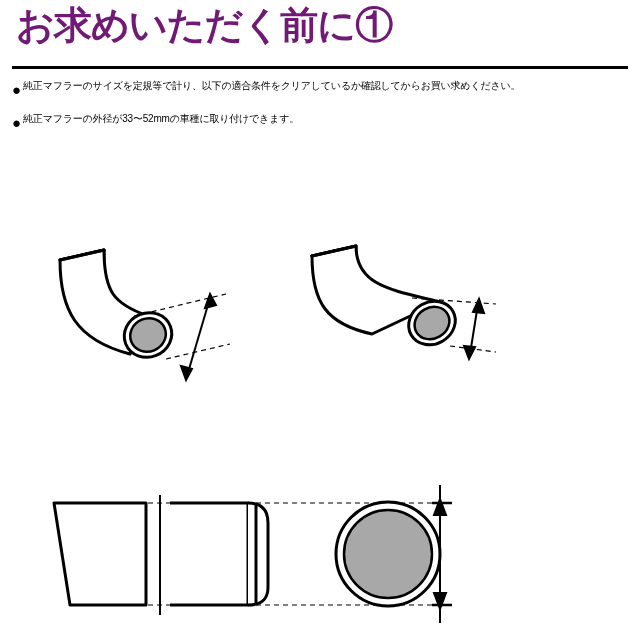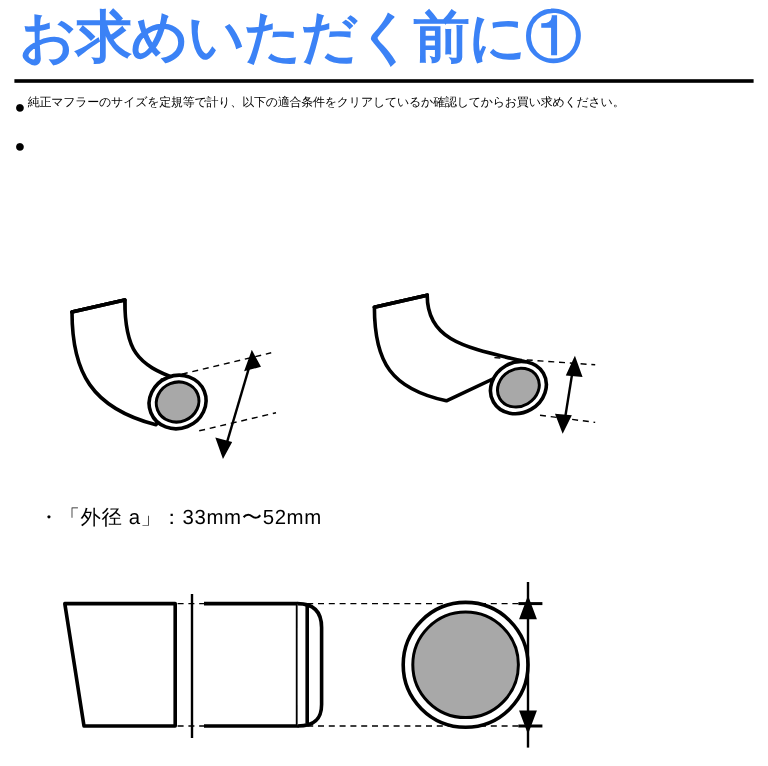"お求めいただく前に①" .title { color: #3b82f6 -> #701a75; font-size: 47px -> 38px }
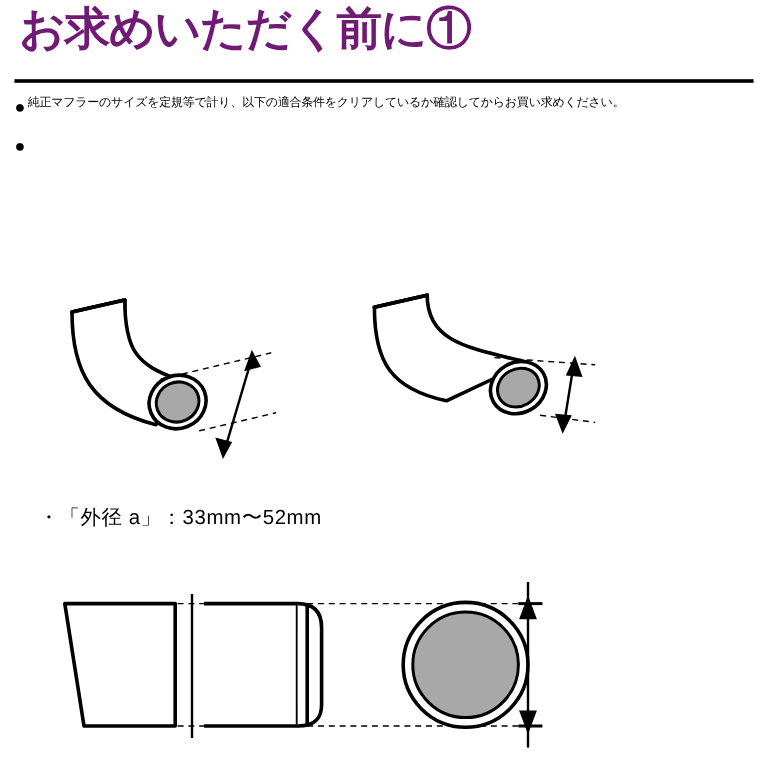"純正マフラーの外径が33〜52mmの車種に取り付けできます。" span.bullet-text { html: none -> <span>純正マフラーの外径が33〜52mmの車種に取り付けできます。</span> }
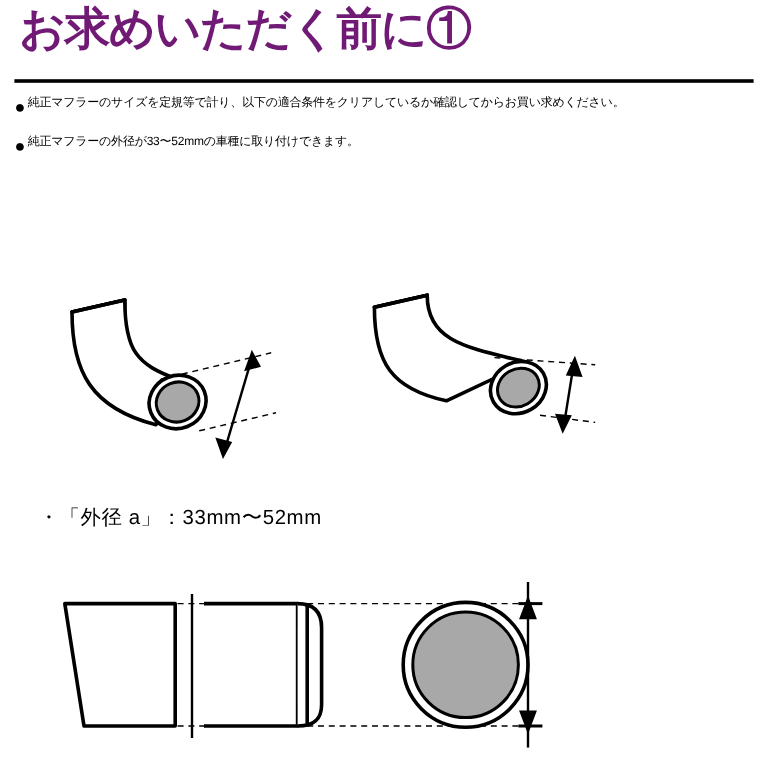"・「外径 a」：33mm〜52mm" div { html: <div>・「外径 a」：33mm〜52mm</div> -> none }
